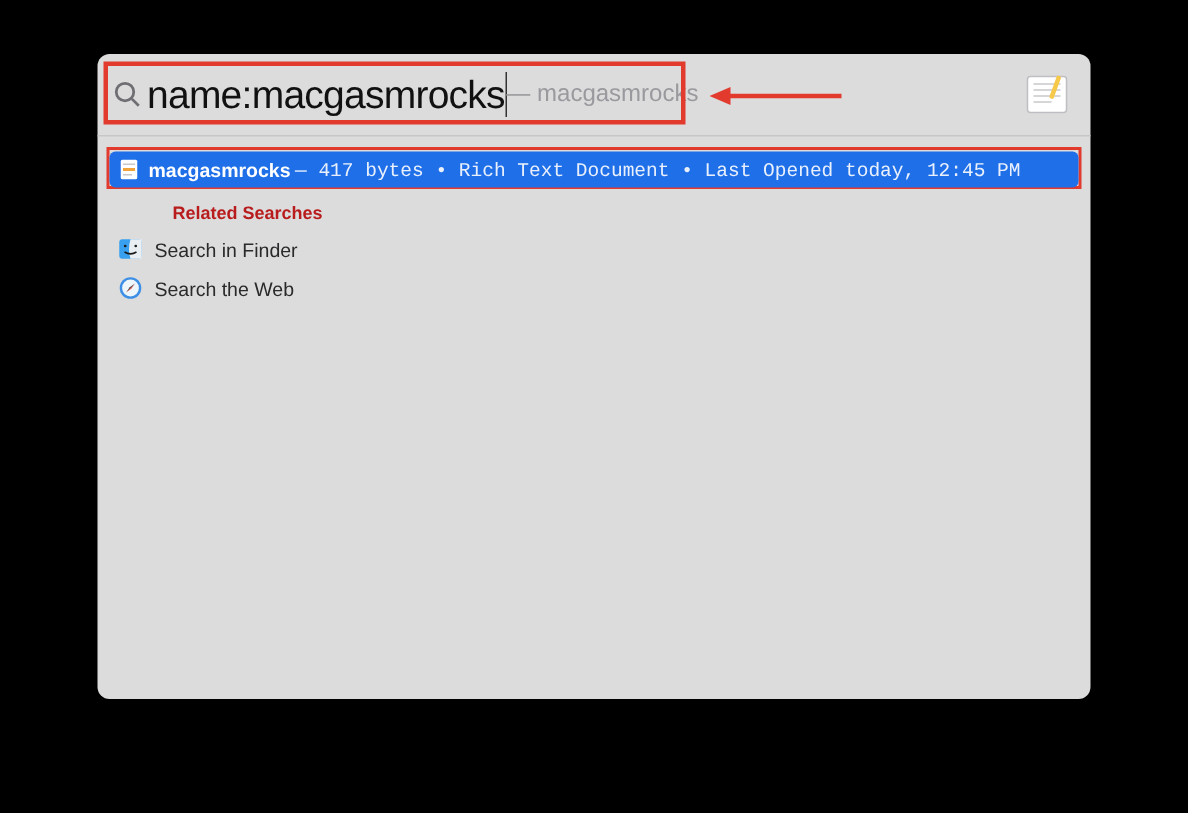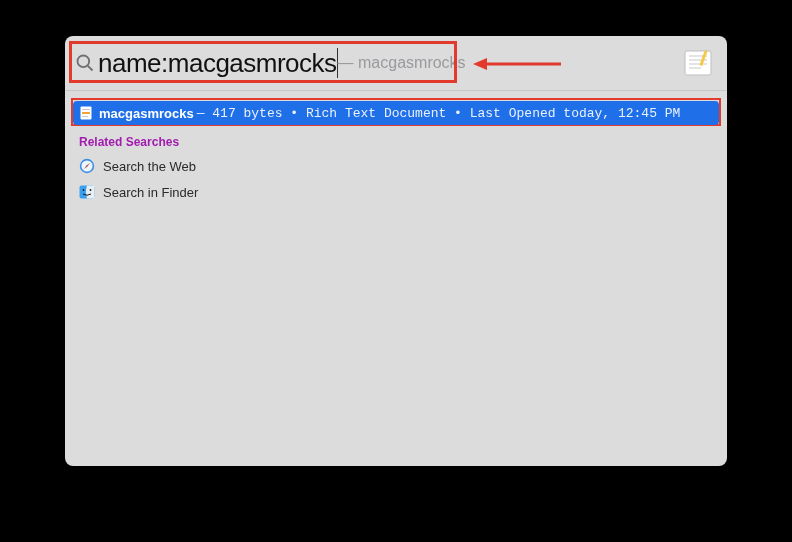"Related Searches" .section-header { color: #a21caf -> #b91c1c; margin-left: none -> 36px }
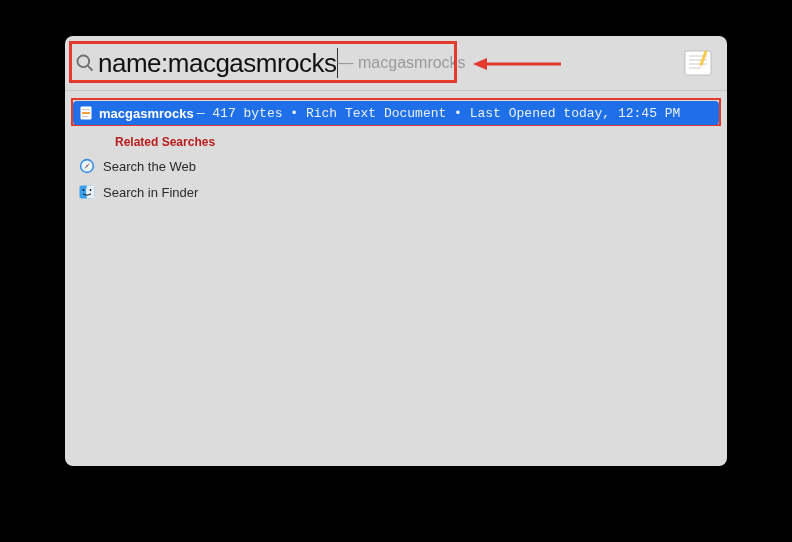"Search the Web" div.related-row { order: before "Search in Finder" -> after "Search in Finder" }
